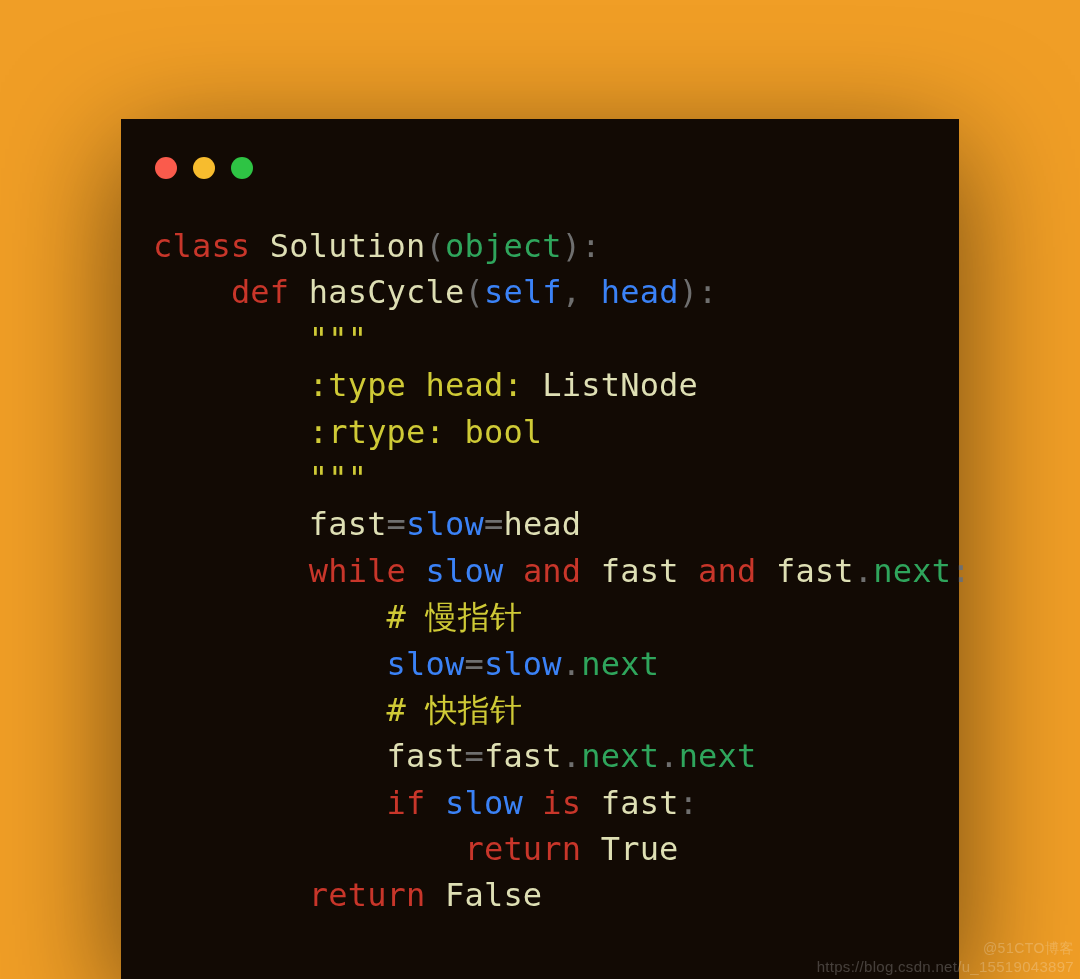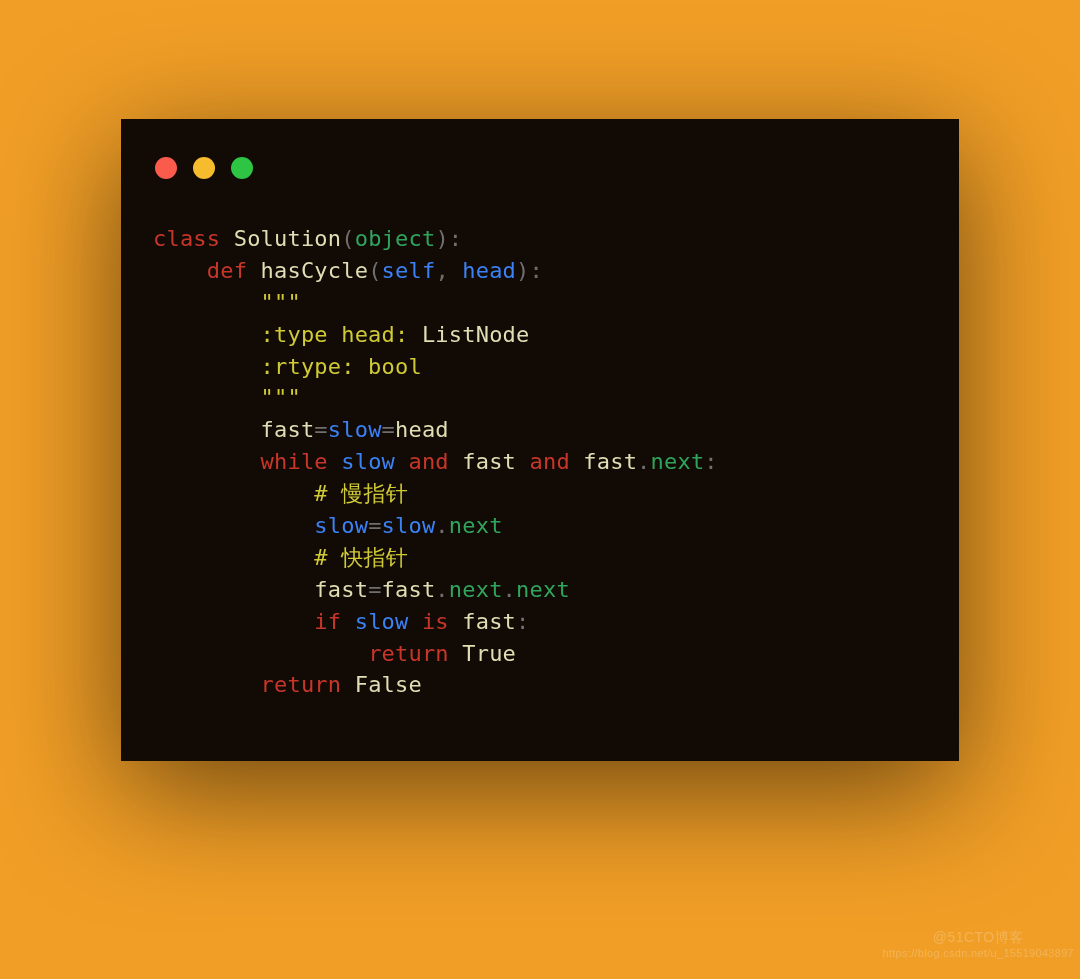"class Solution(object):" .code { font-size: 22px -> 32px }
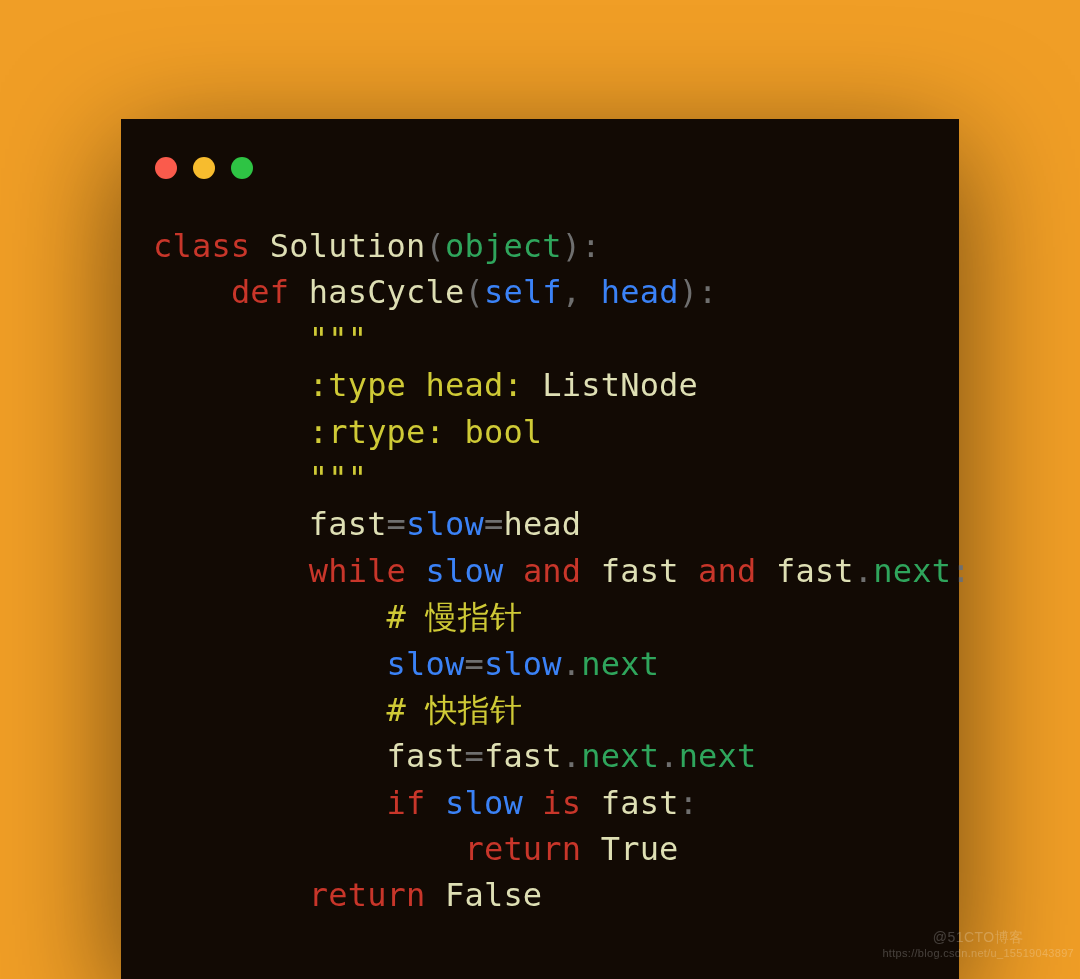"@51CTO博客" .watermark { bottom: 20px -> 4px; text-align: center -> right }
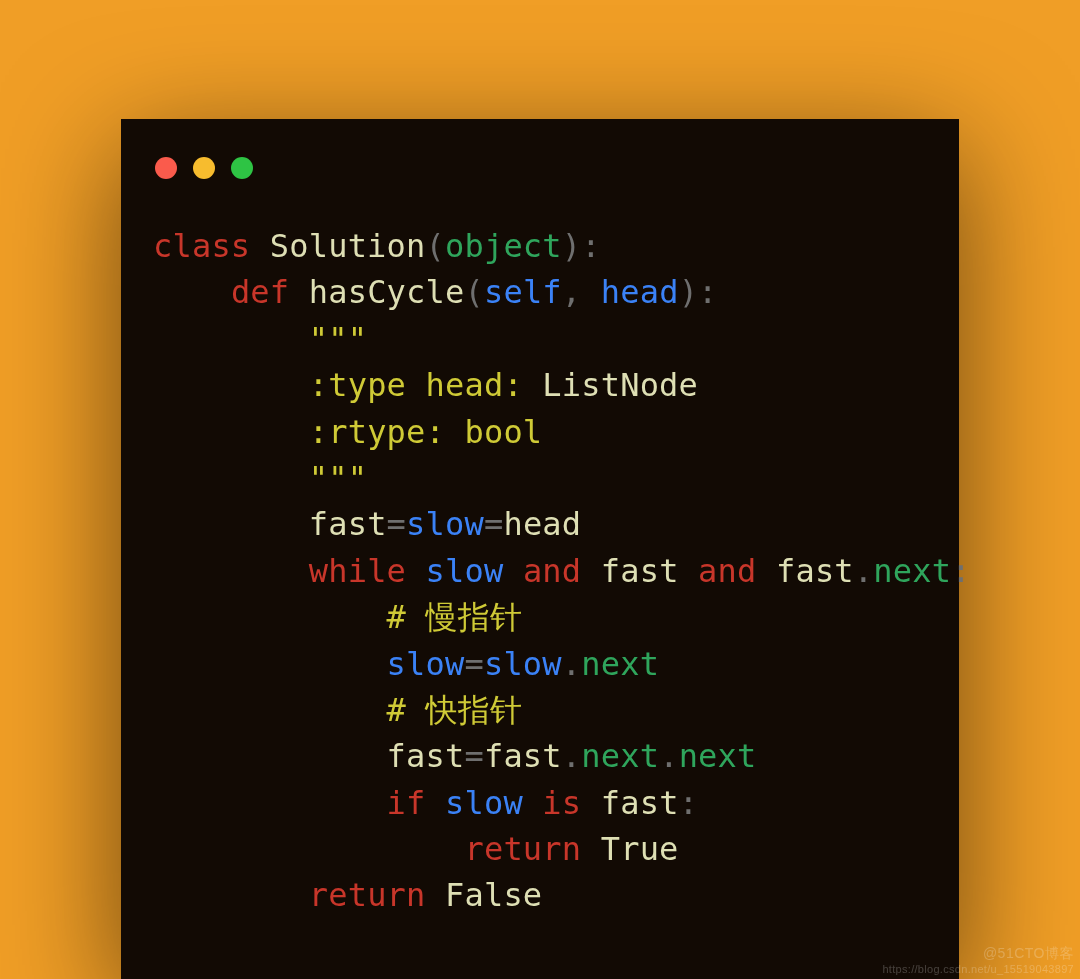"https://blog.csdn.net/u_15519043897" .watermark .wm2 { font-size: 11px -> 15px }
